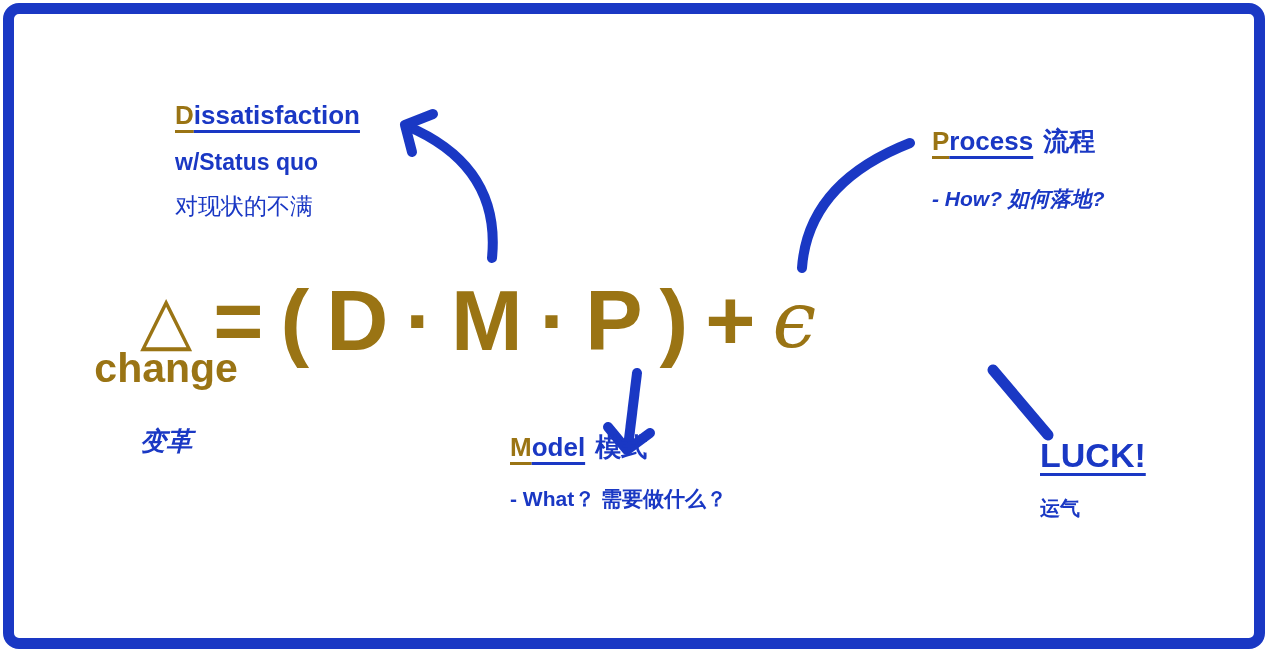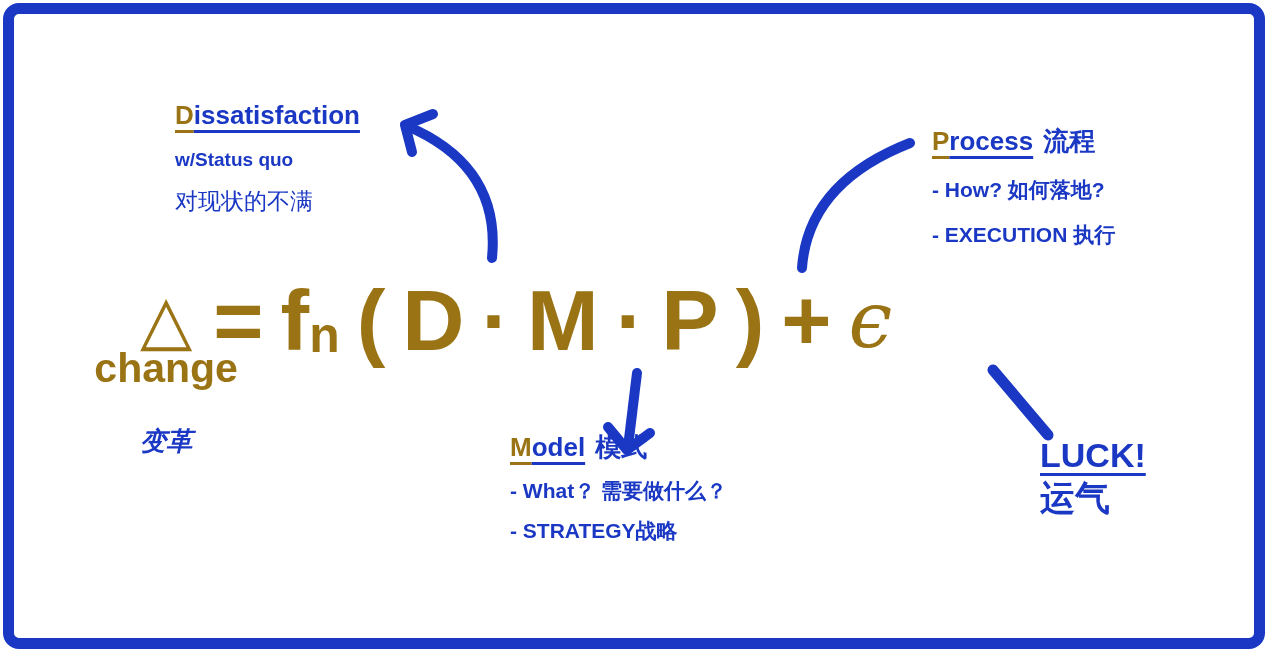"w/Status quo" .dissat .line2 { font-size: 19px -> 23px }
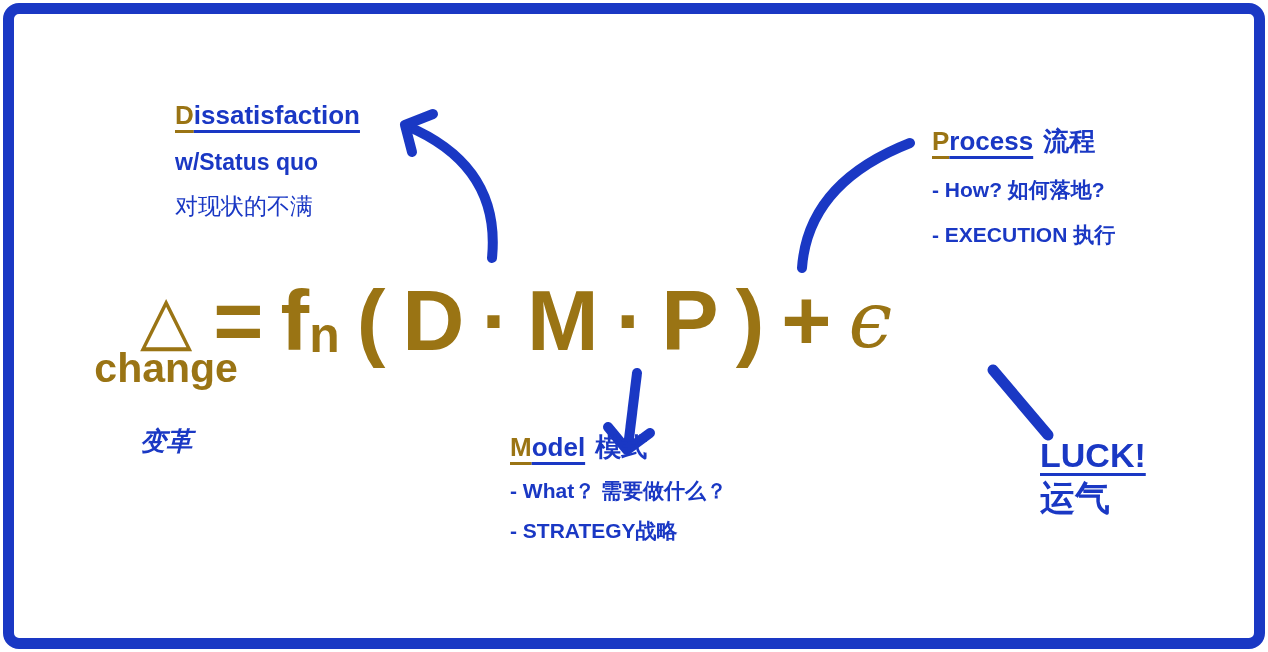"- How? 如何落地?" .process .bullet { font-style: none -> italic; margin-top: 17px -> 26px }
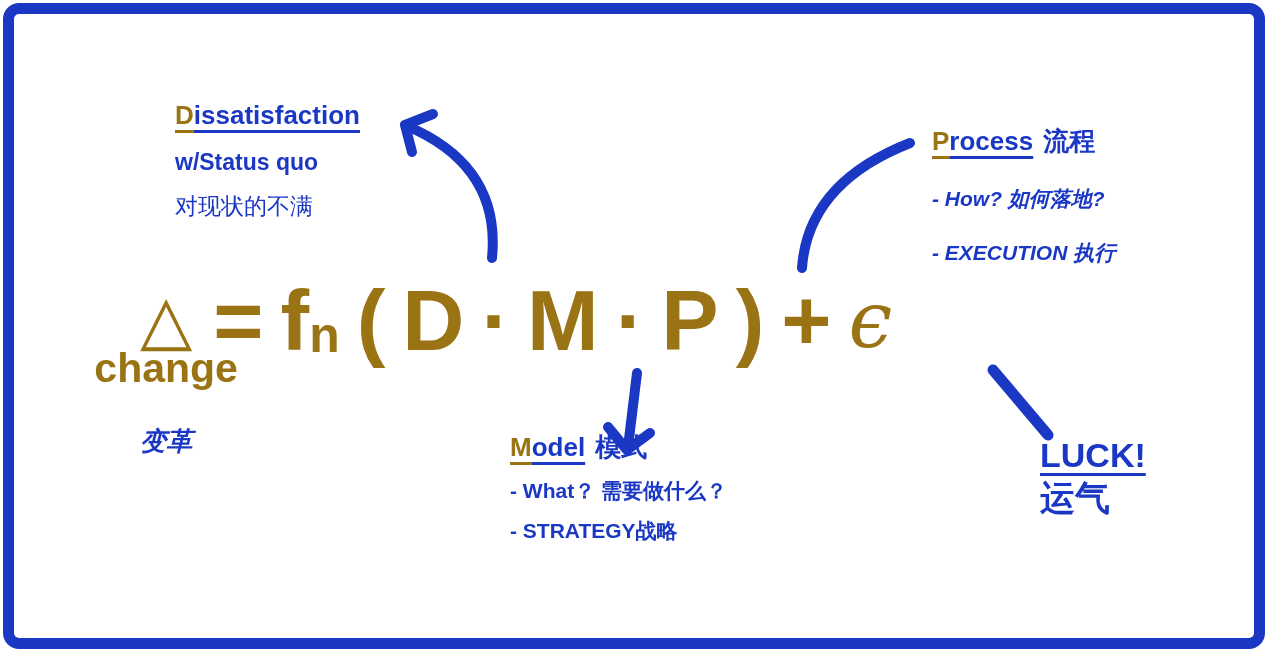"- EXECUTION 执行" div.bullet { html: <div>- EXECUTION 执行</div> -> none }
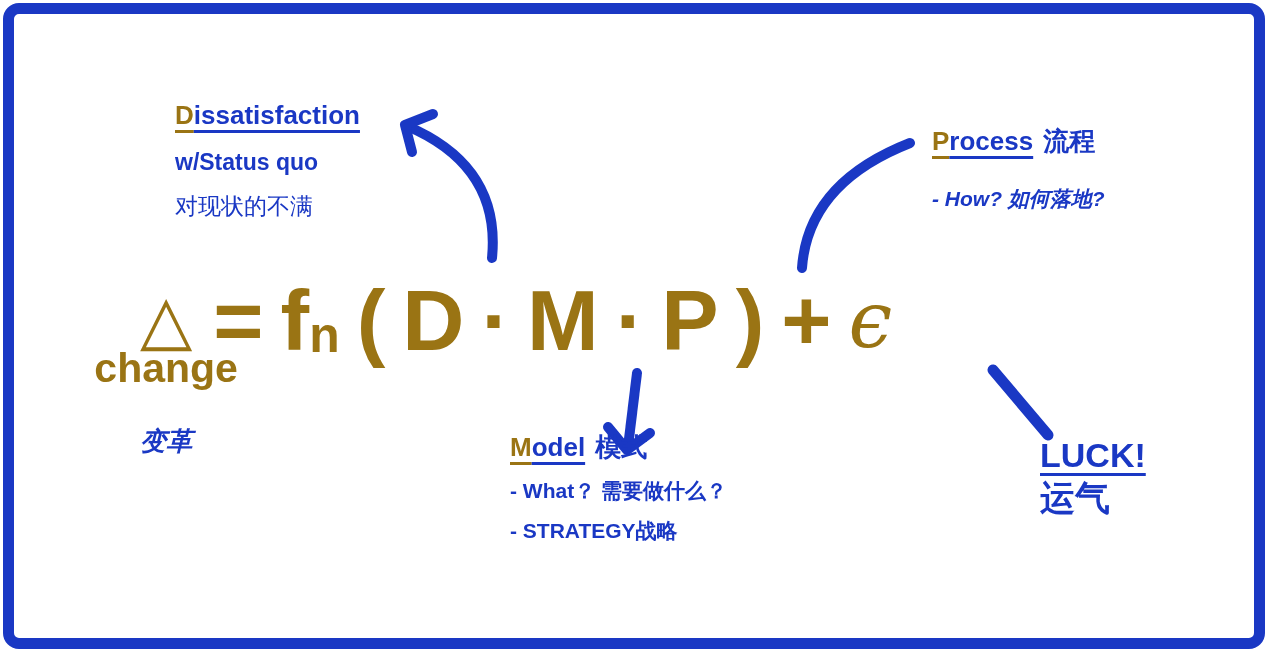"fn" span.sym { html: <span><span>f</span><span>n</span></span> -> none }
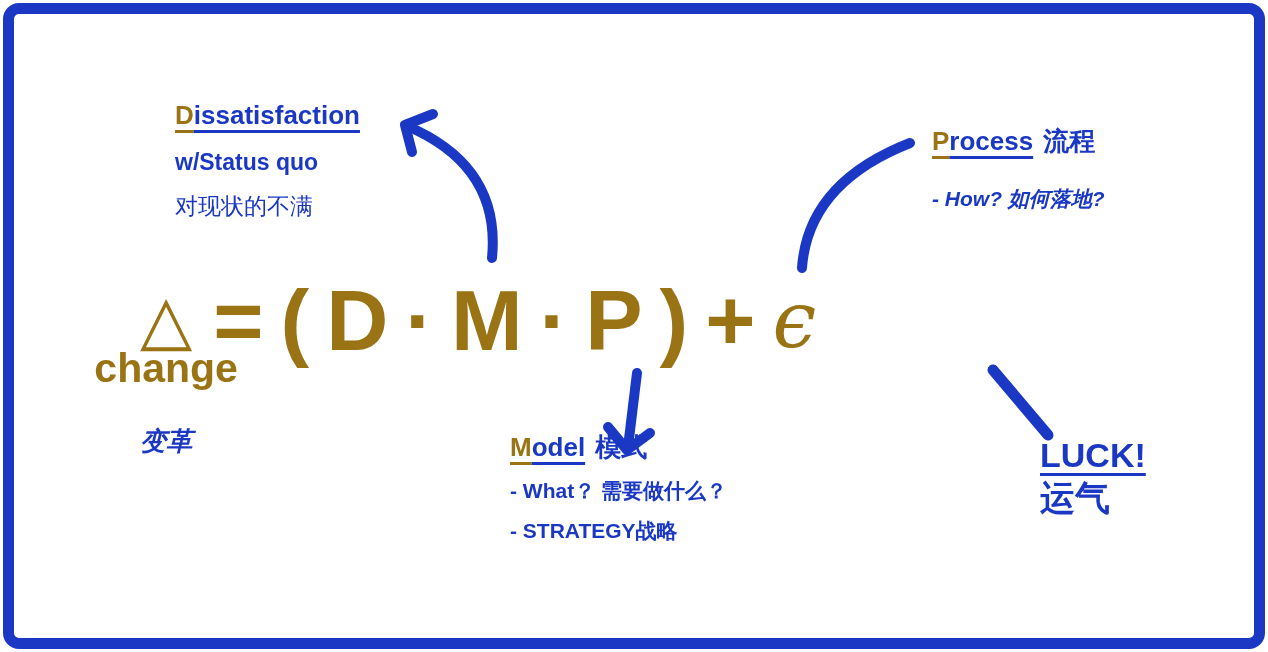"- What？ 需要做什么？" .model .bullet { margin-top: 12px -> 20px }
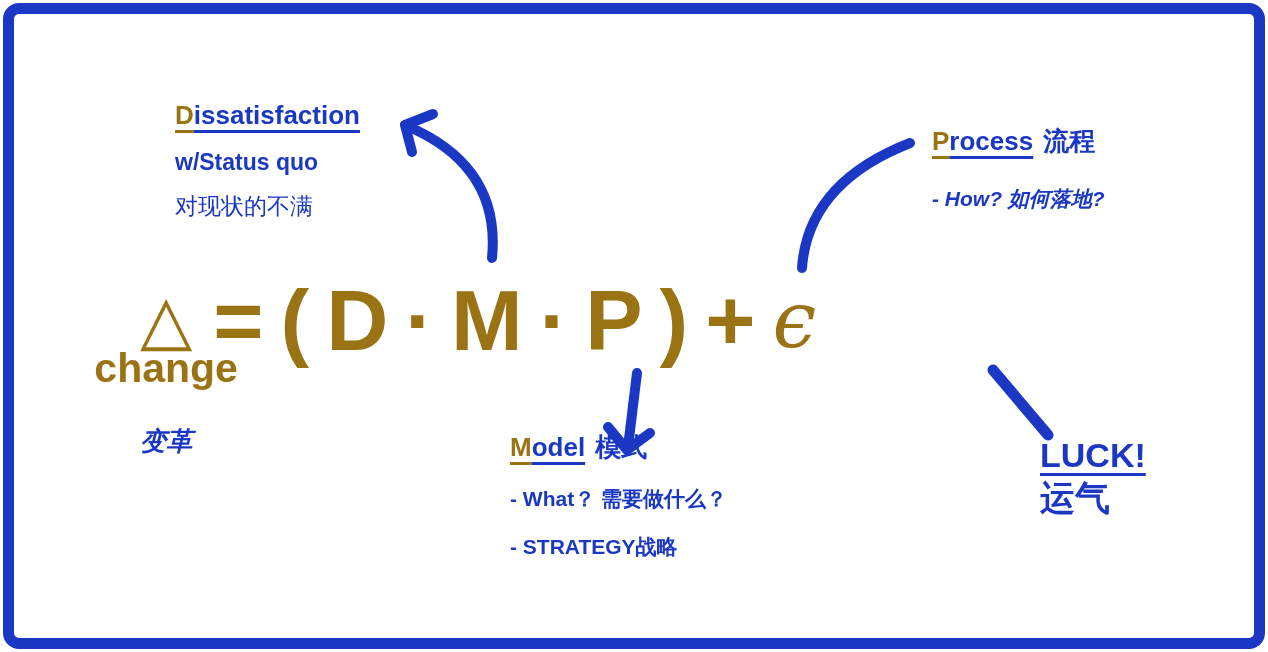"运气" .luck .luck-cn { font-size: 35px -> 20px; margin-top: none -> 20px }
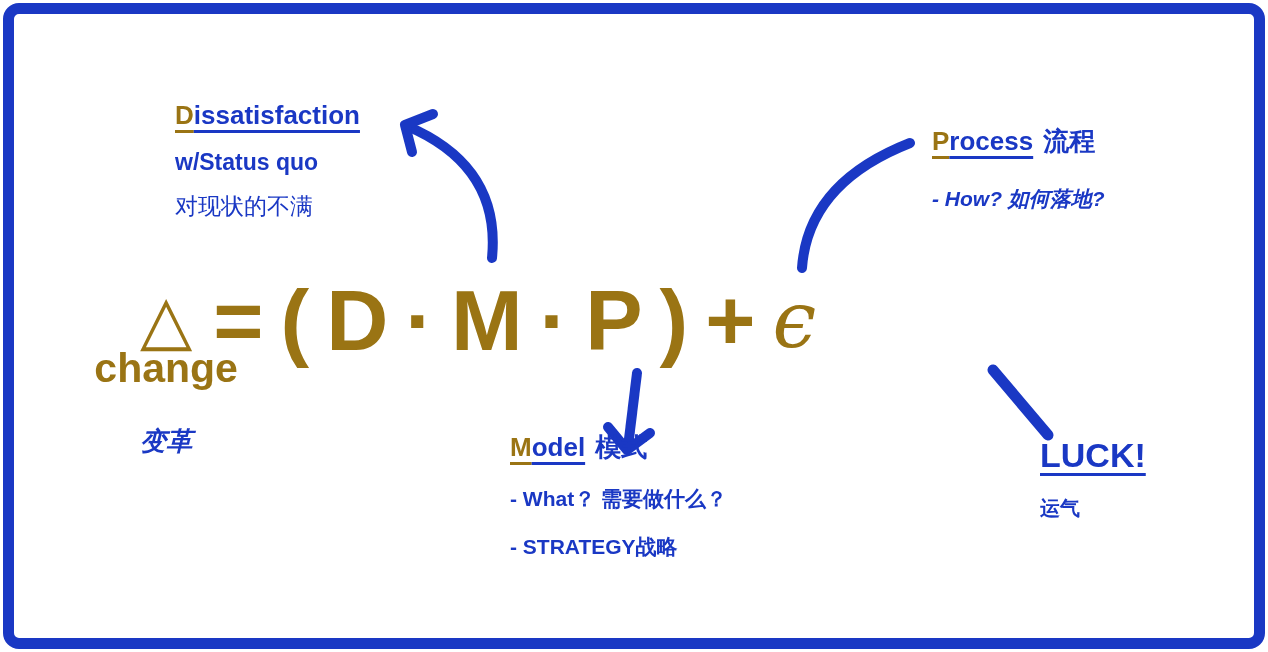"- STRATEGY战略" div.bullet { html: <div>- STRATEGY战略</div> -> none }
